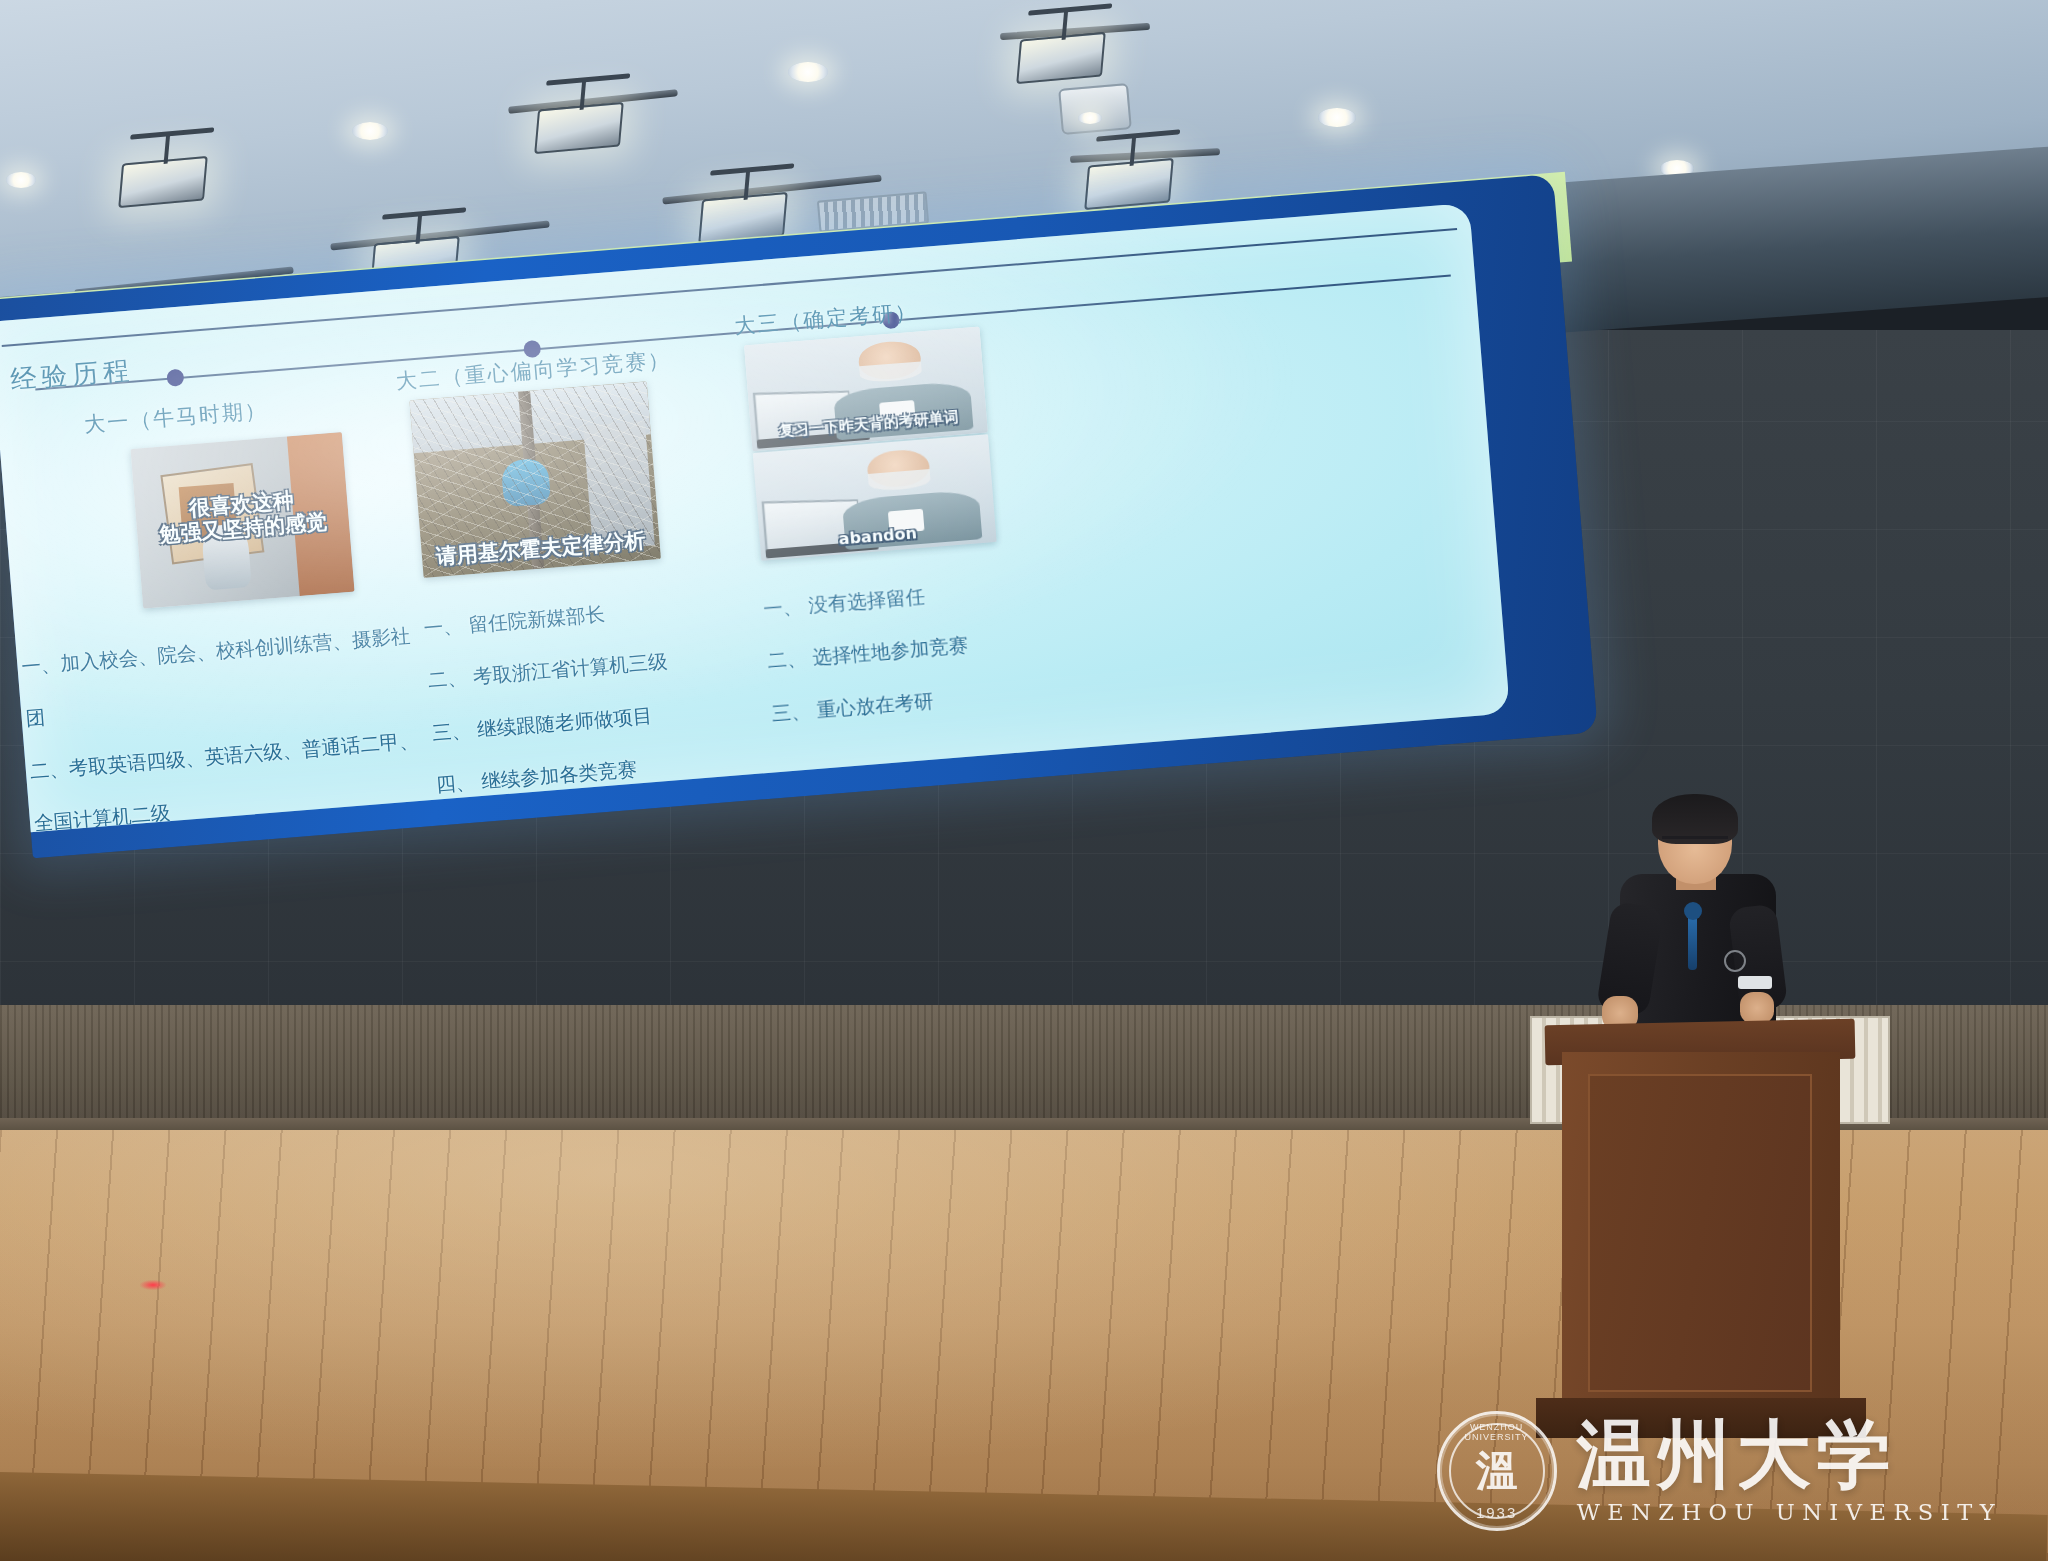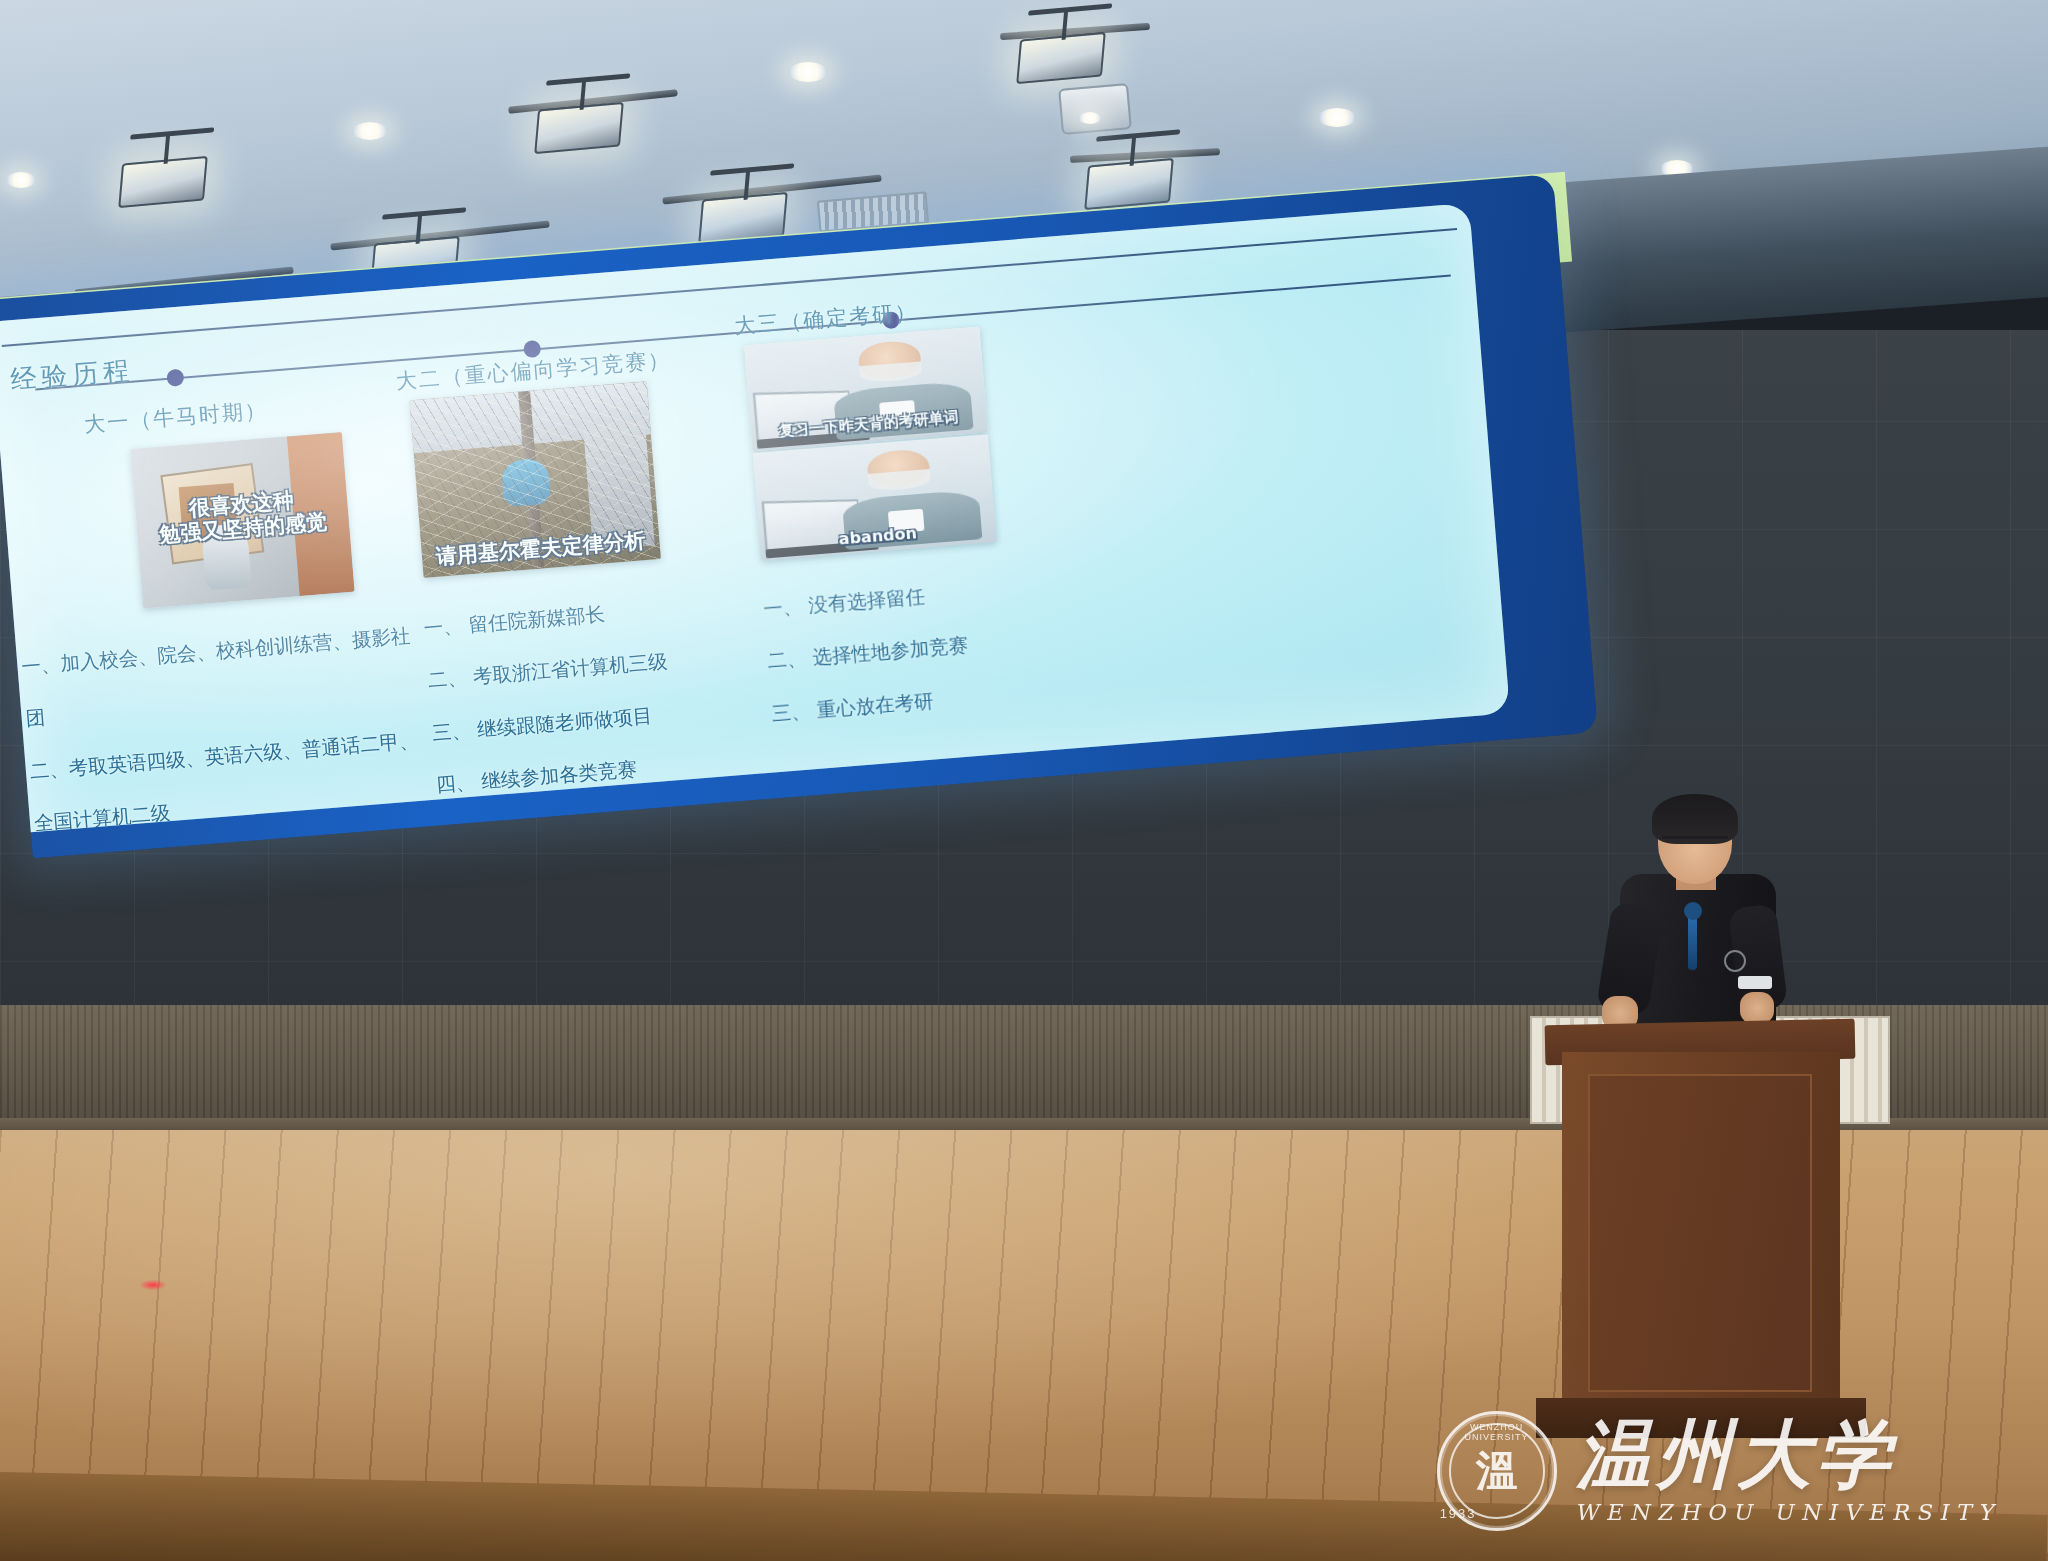"温州大学" .wm-text { font-style: italic -> none }
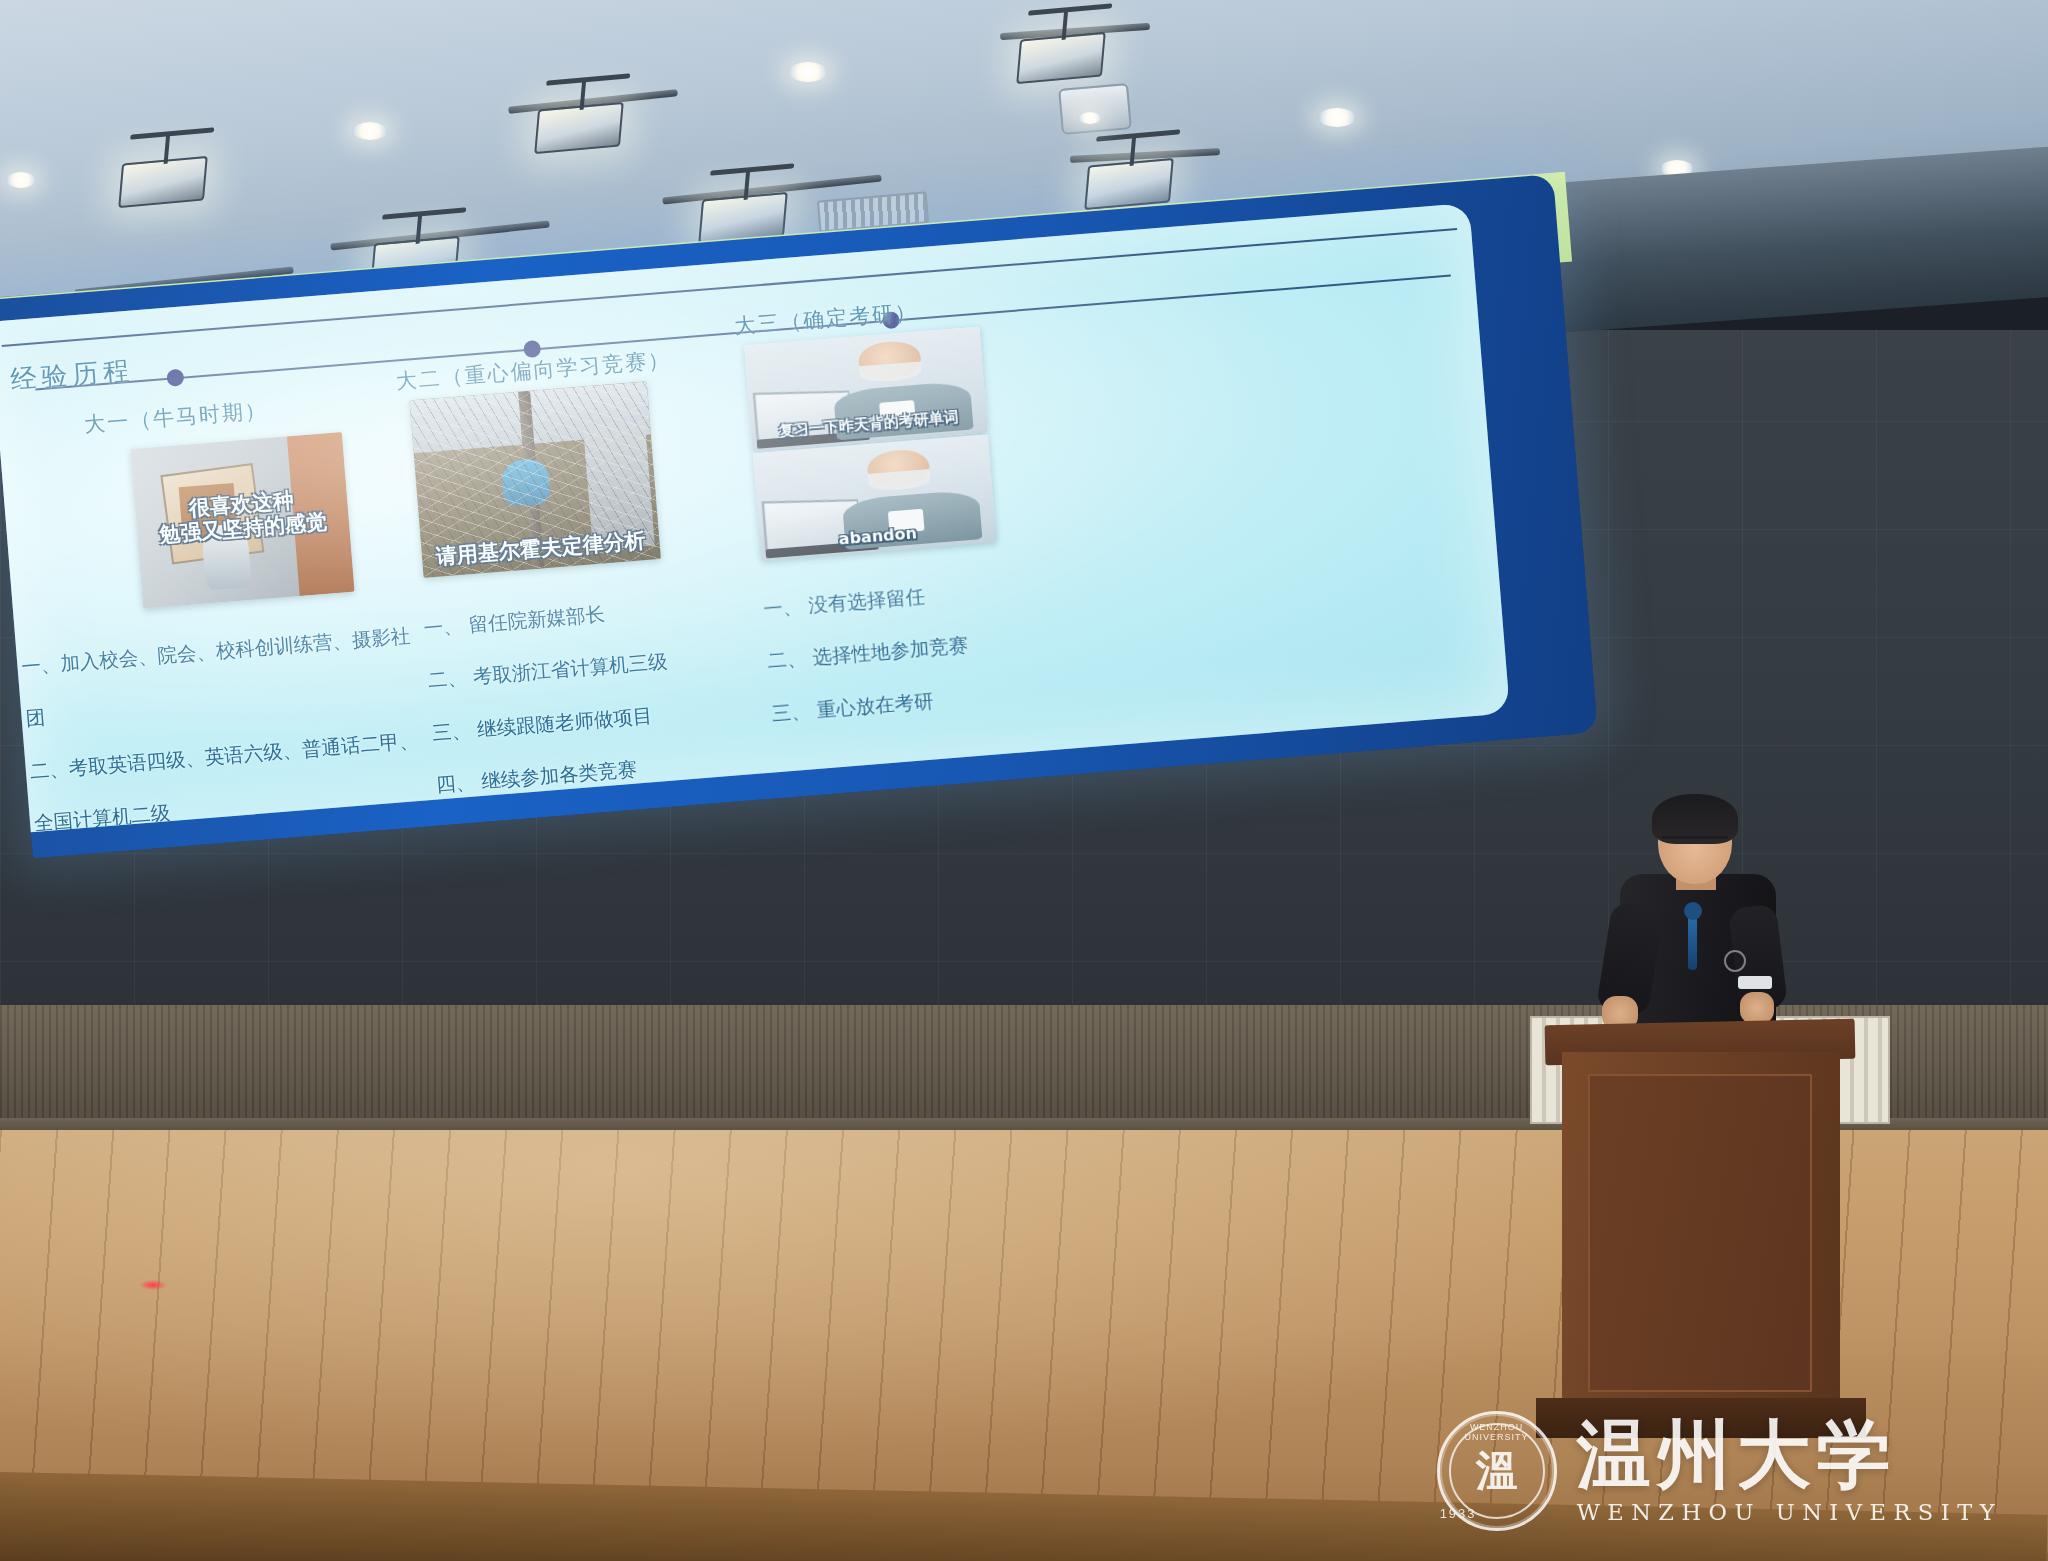"1933" .wm-seal-bot { font-size: 13px -> 15px; text-align: none -> center }
